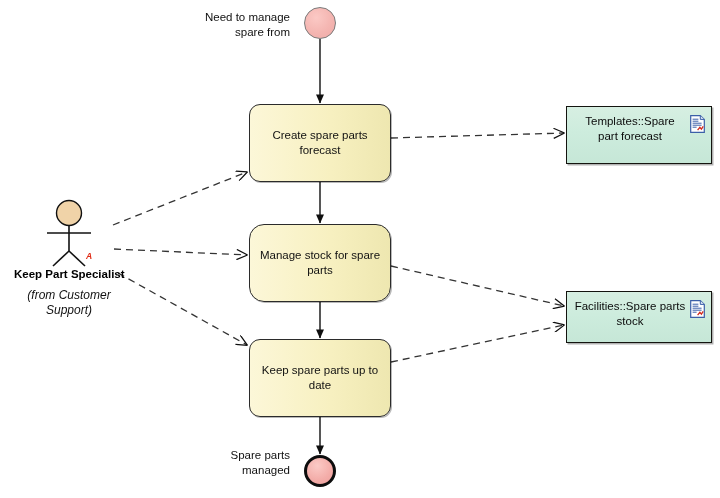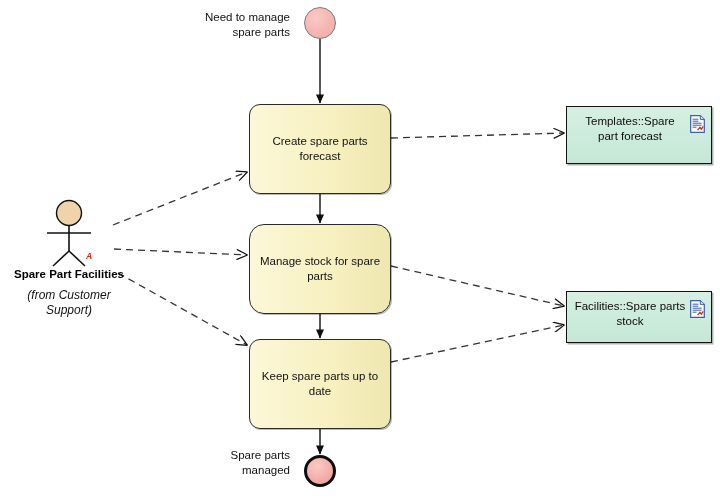"Need to manage" div.caption { text: parts -> from }
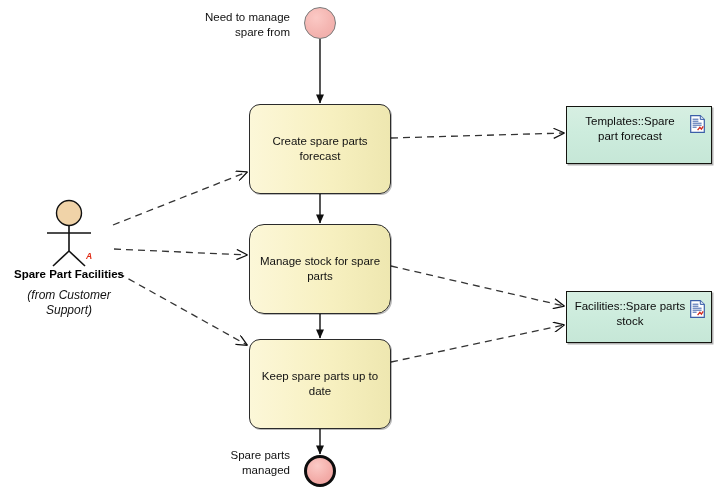"Create spare parts forecast" .action { height: 90px -> 78px }
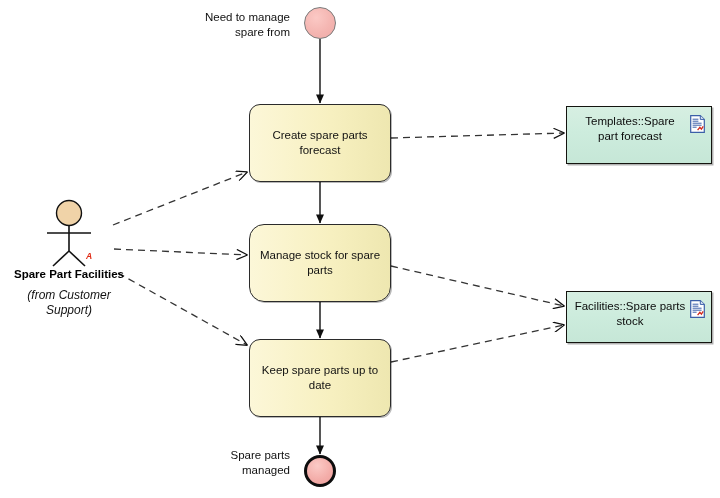"Spare Part Facilities" div.actor-name { text: Spare Part Facilities -> Keep Part Specialist }
